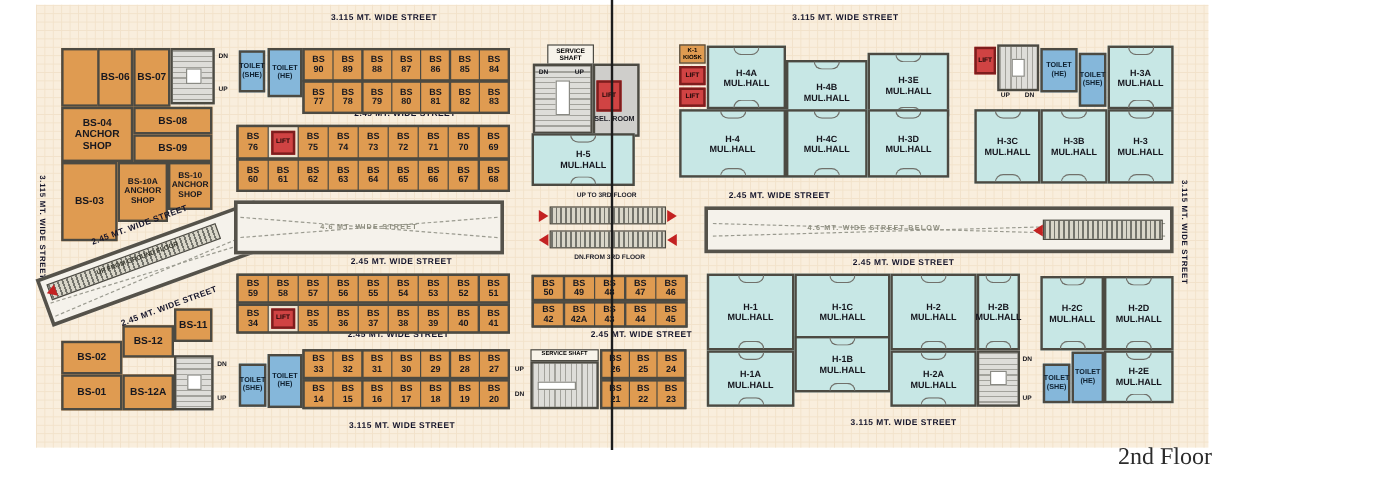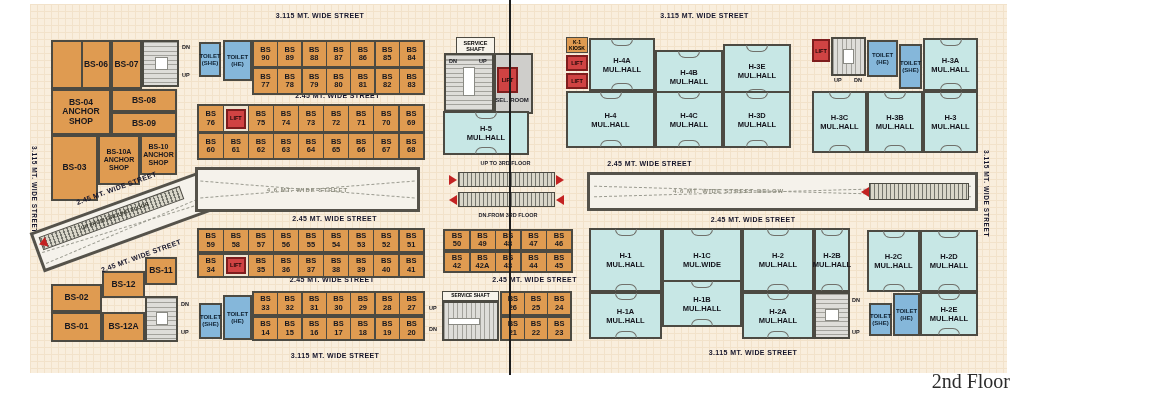"H-1C" div.abs { text: MUL.WIDE -> MUL.HALL }
